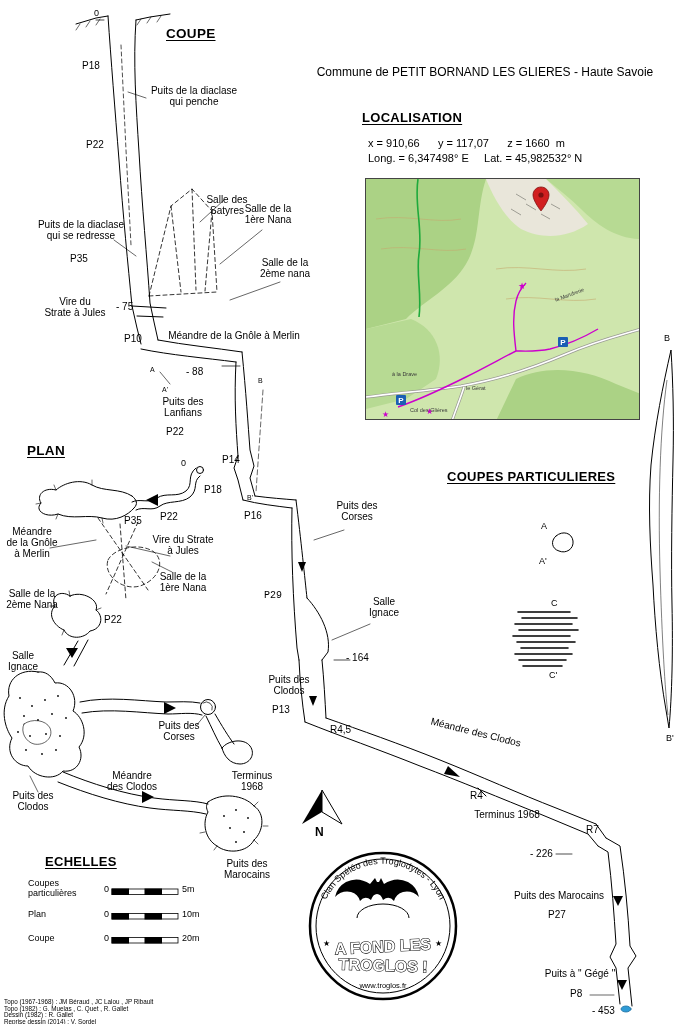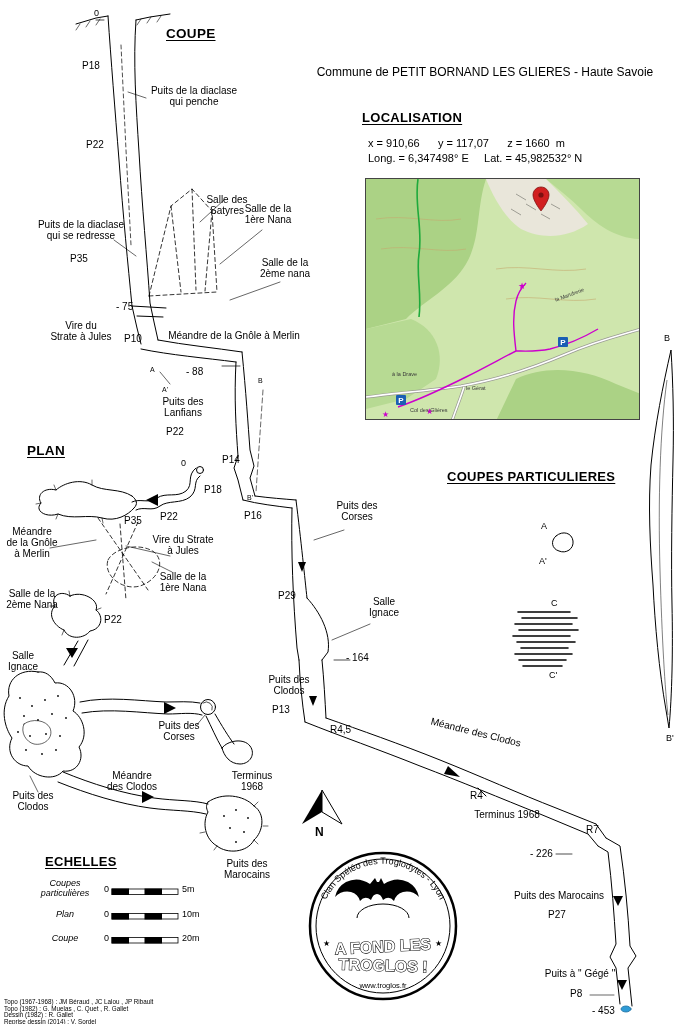"Vire du" div.lbl { left: 44px -> 38px; margin-top: 24px -> none }
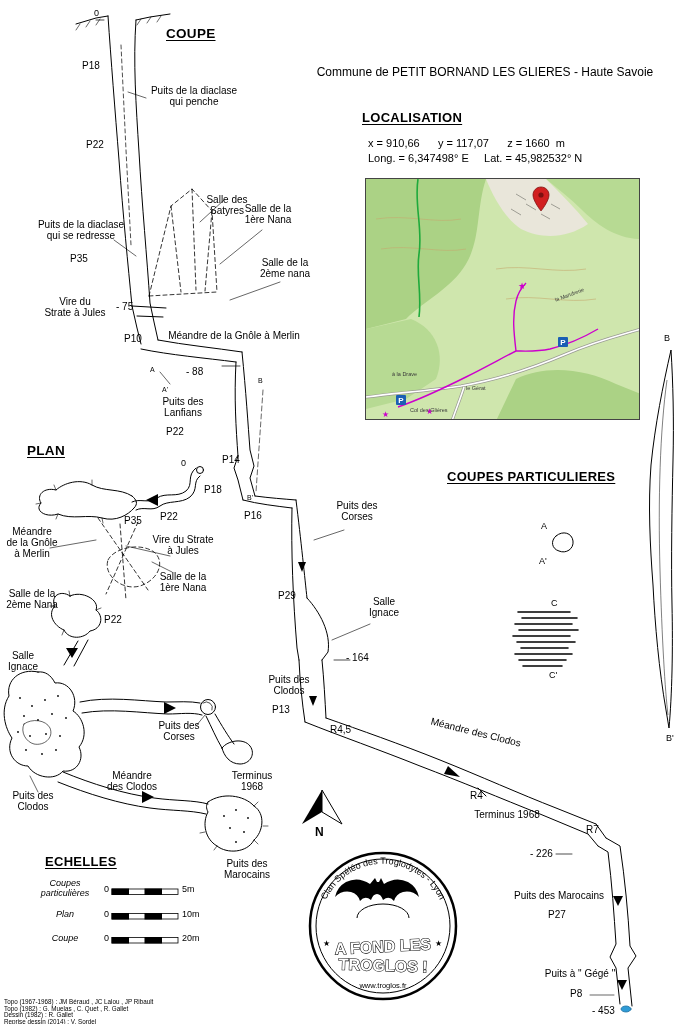"P29" div.lbl { font-family: none -> Liberation Mono, monospace; left: 278px -> 264px }
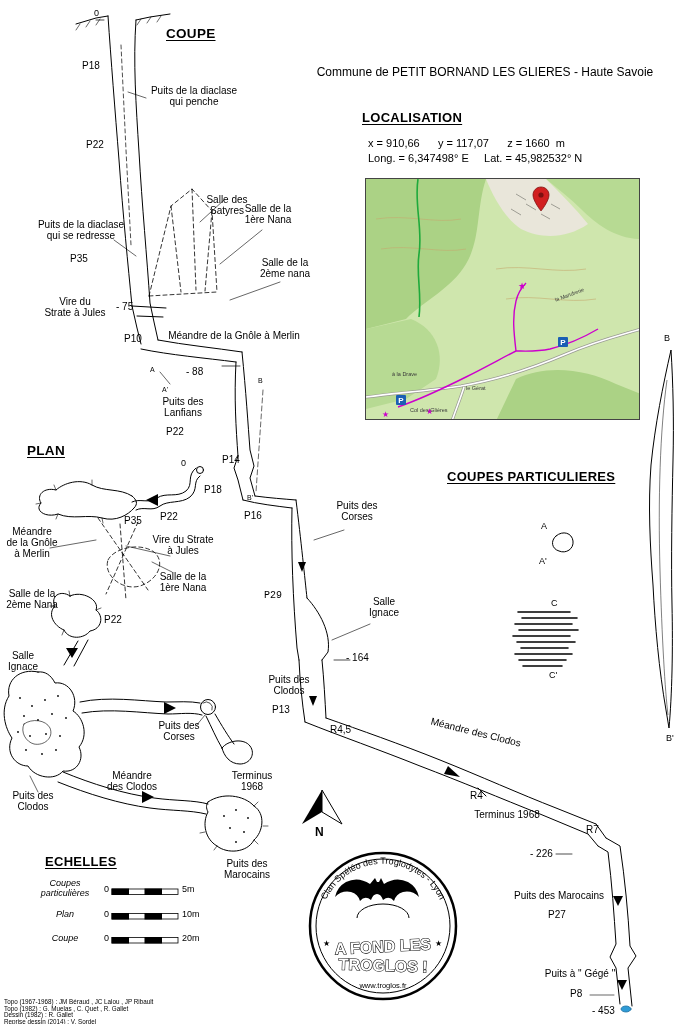"Coupes" .r { font-style: italic -> none; text-align: center -> left }
